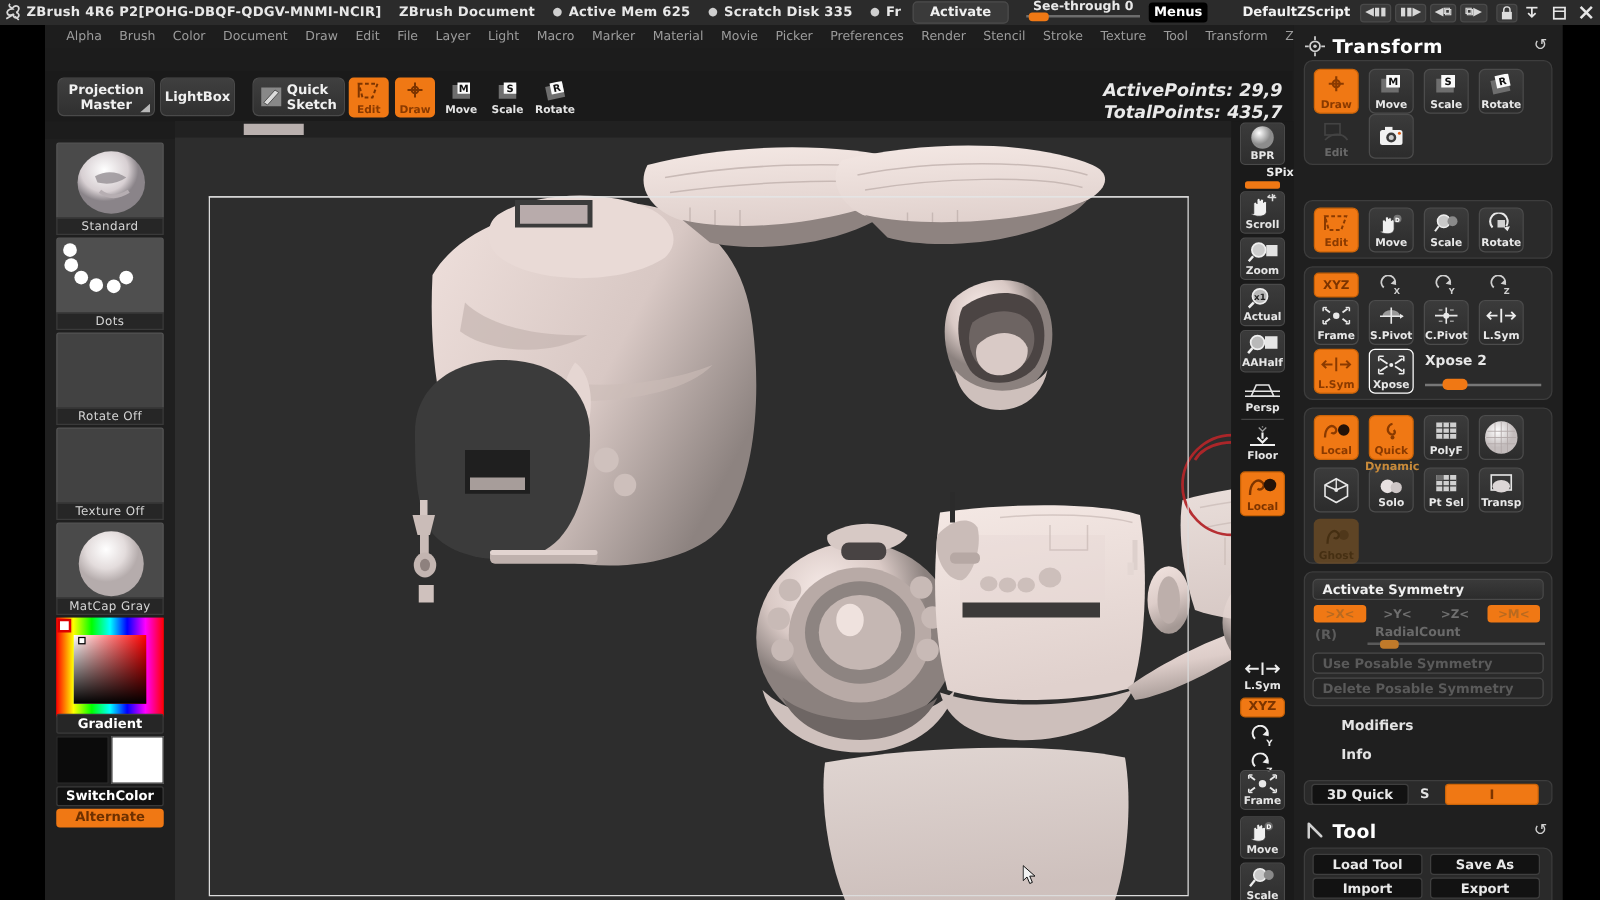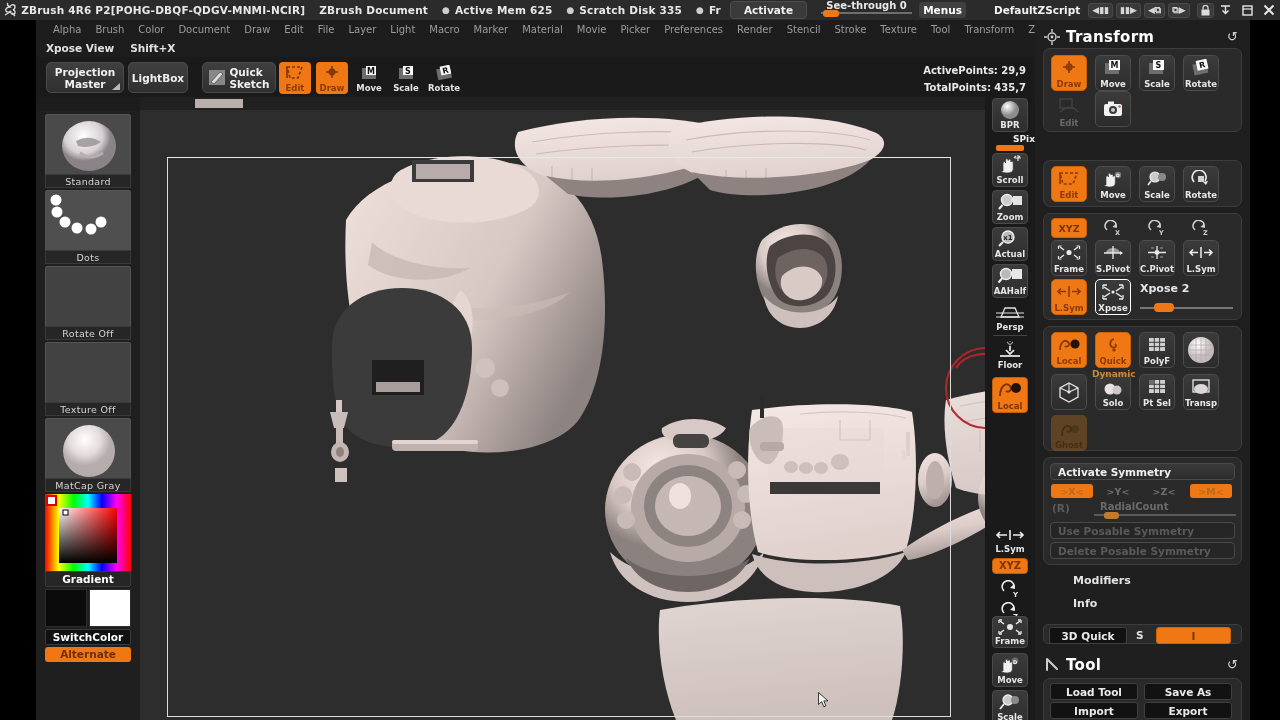"Menus" .tb-menus { background: #404040 -> #000000 }
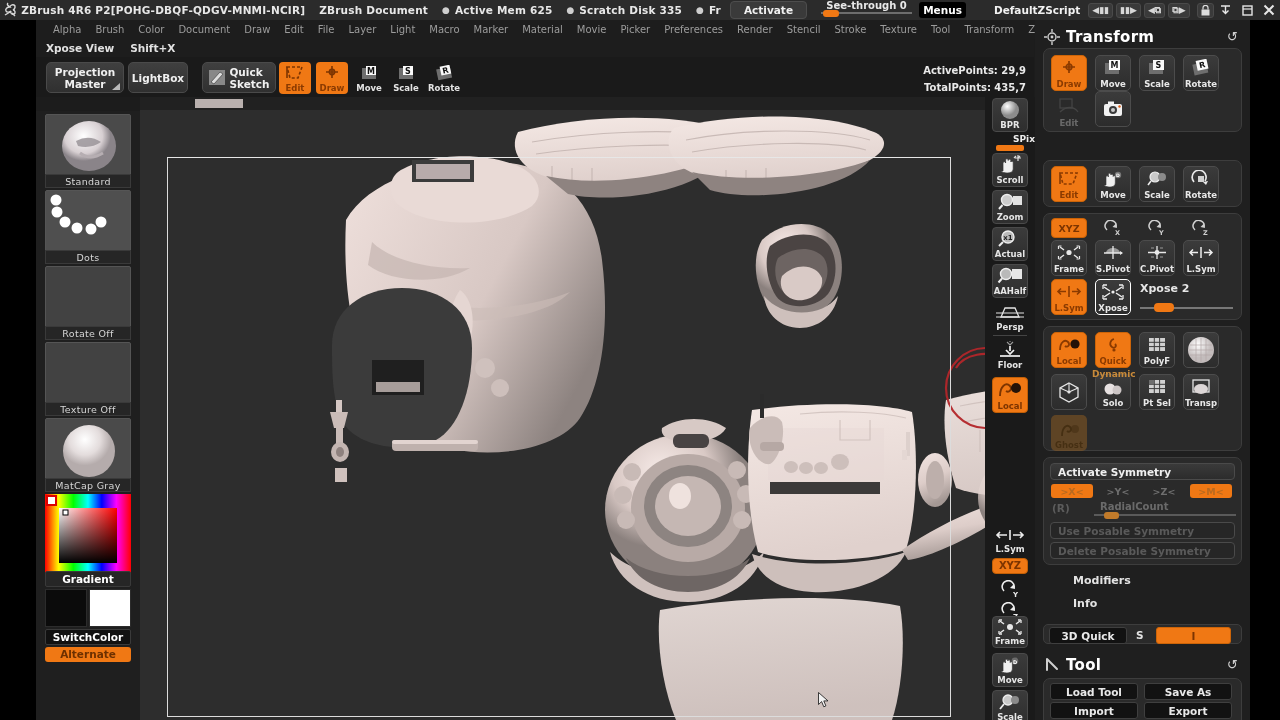"Xpose View" div.row2 { html: <div> <span>Xpose View</span> <span>Shift+X</span> </div> -> none }
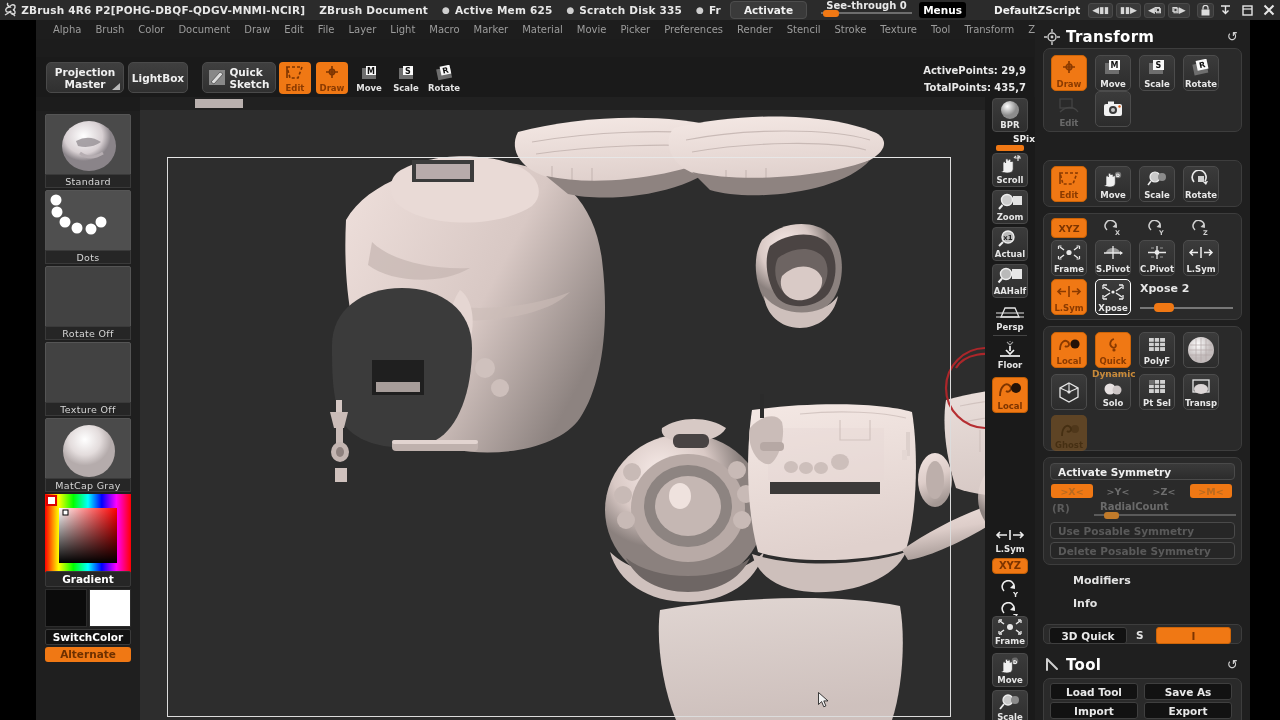"ActivePoints: 29,9" .ptinfo { font-size: 10px -> 14px; font-style: none -> italic }
